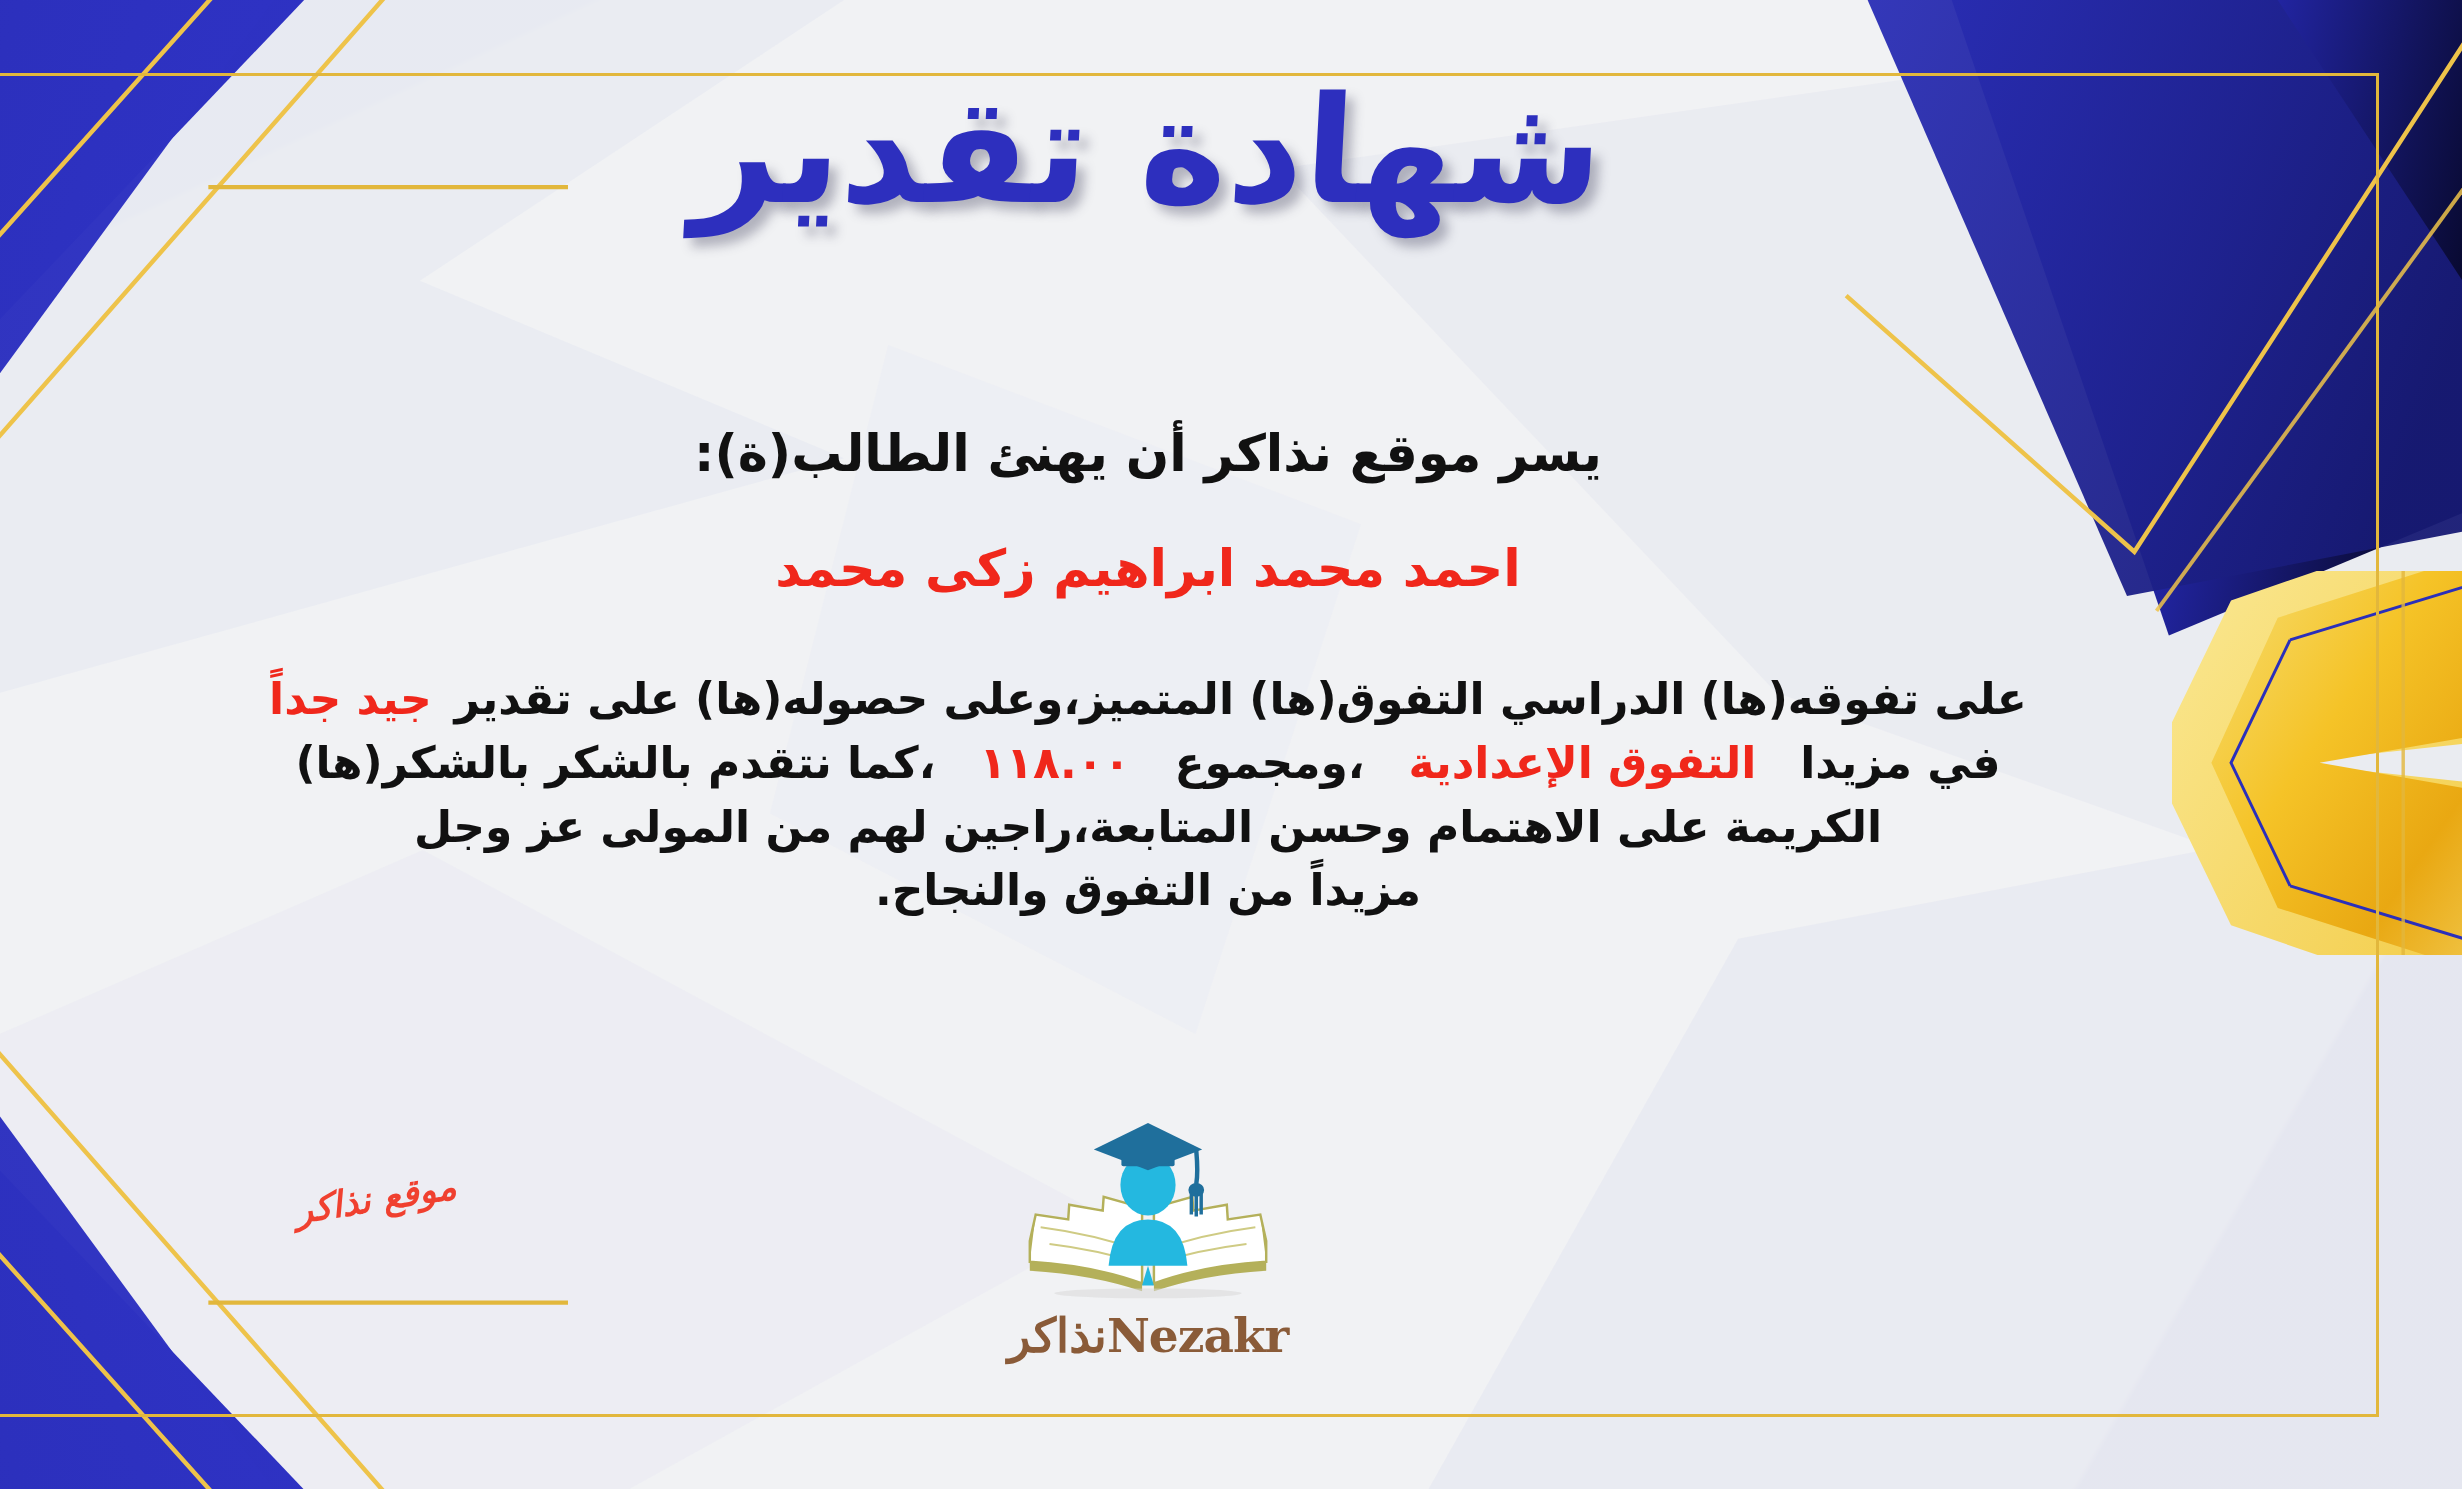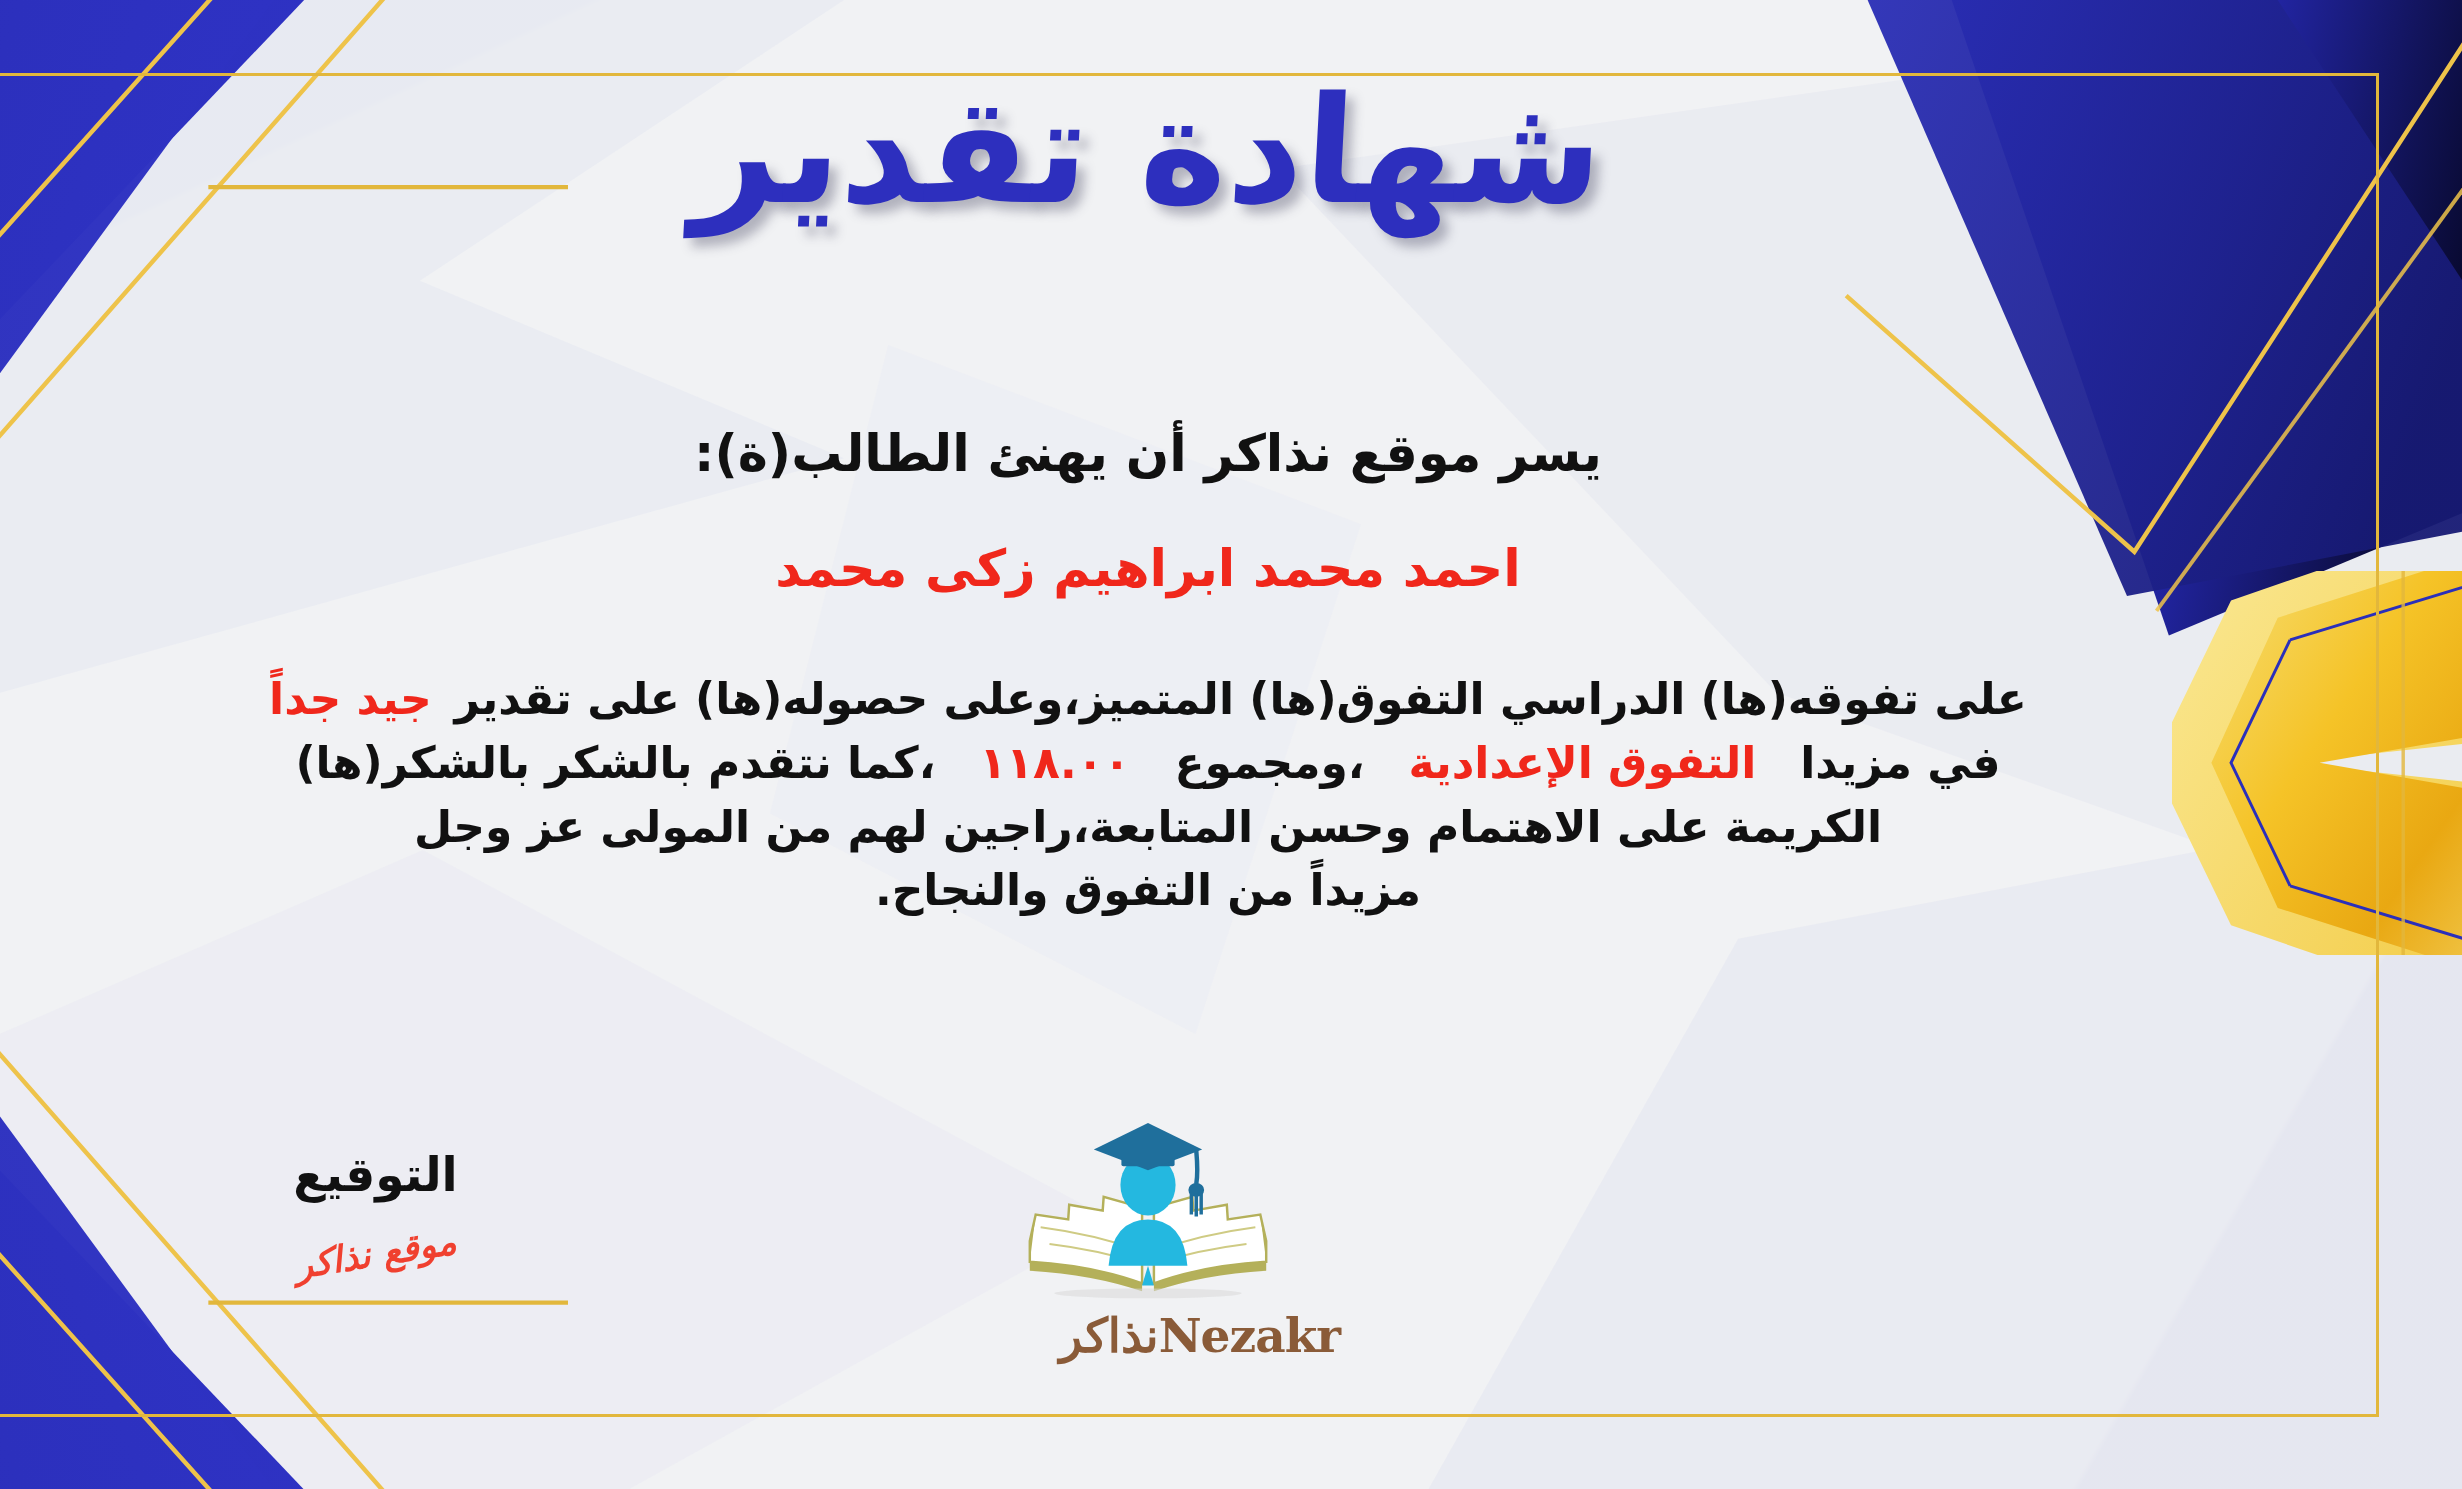"التوقيع" div.sig-label { html: <div>التوقيع</div> -> none }
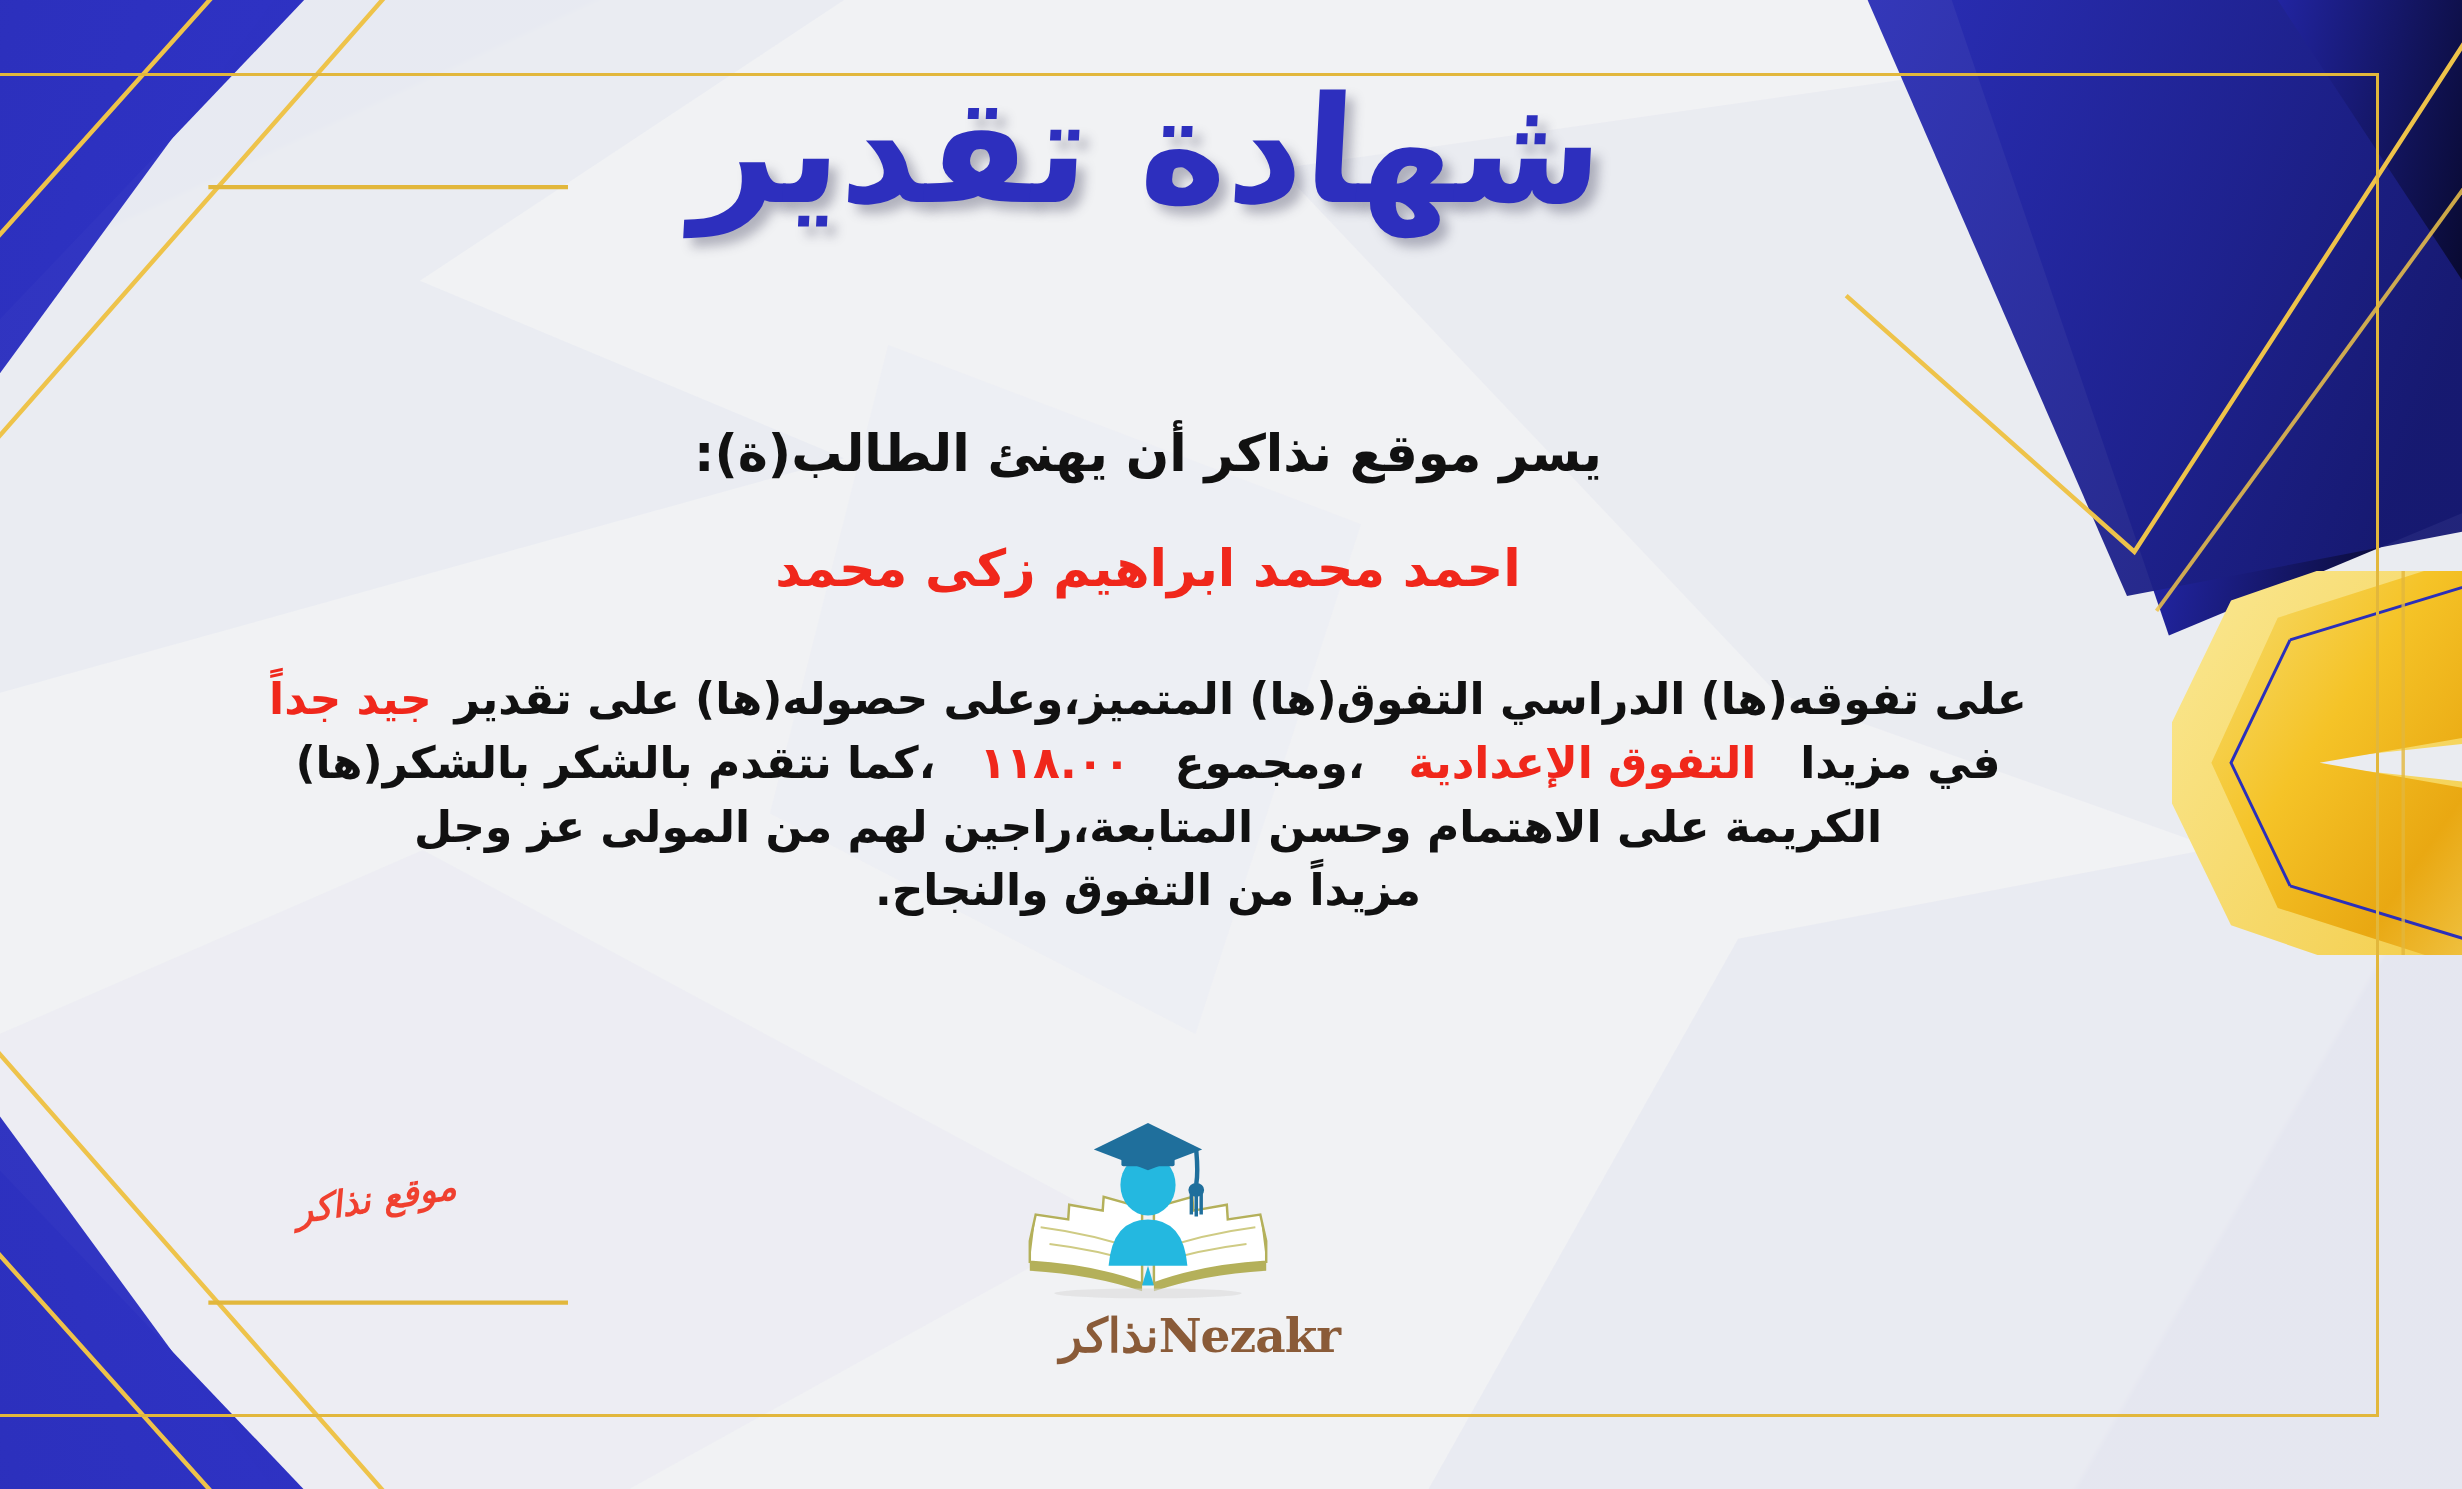"Nezakrنذاكر" .logo { text-align: right -> center }
